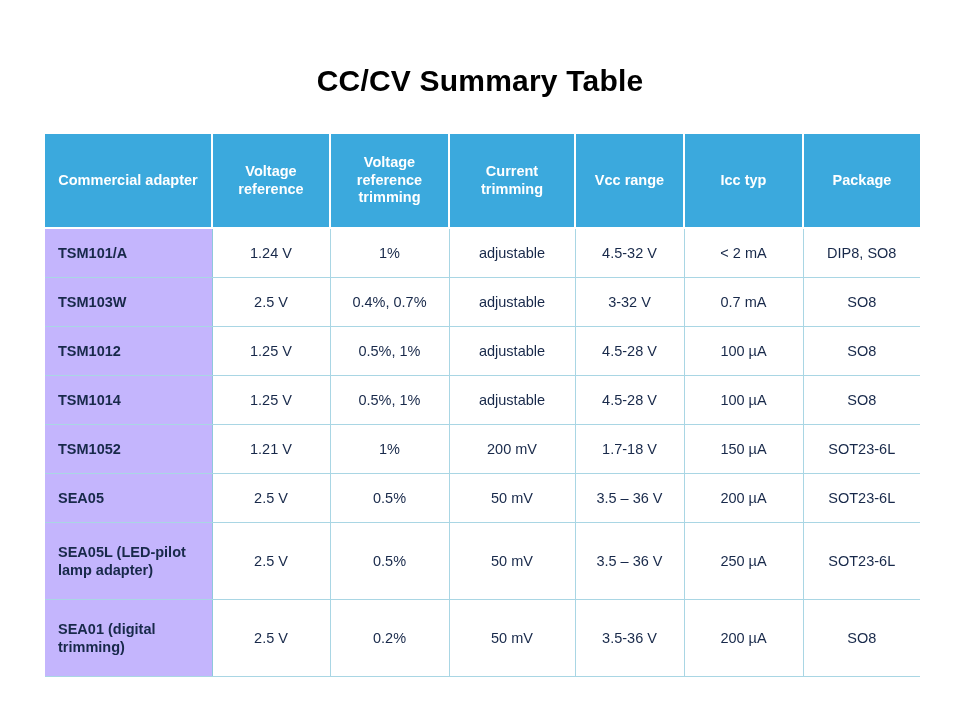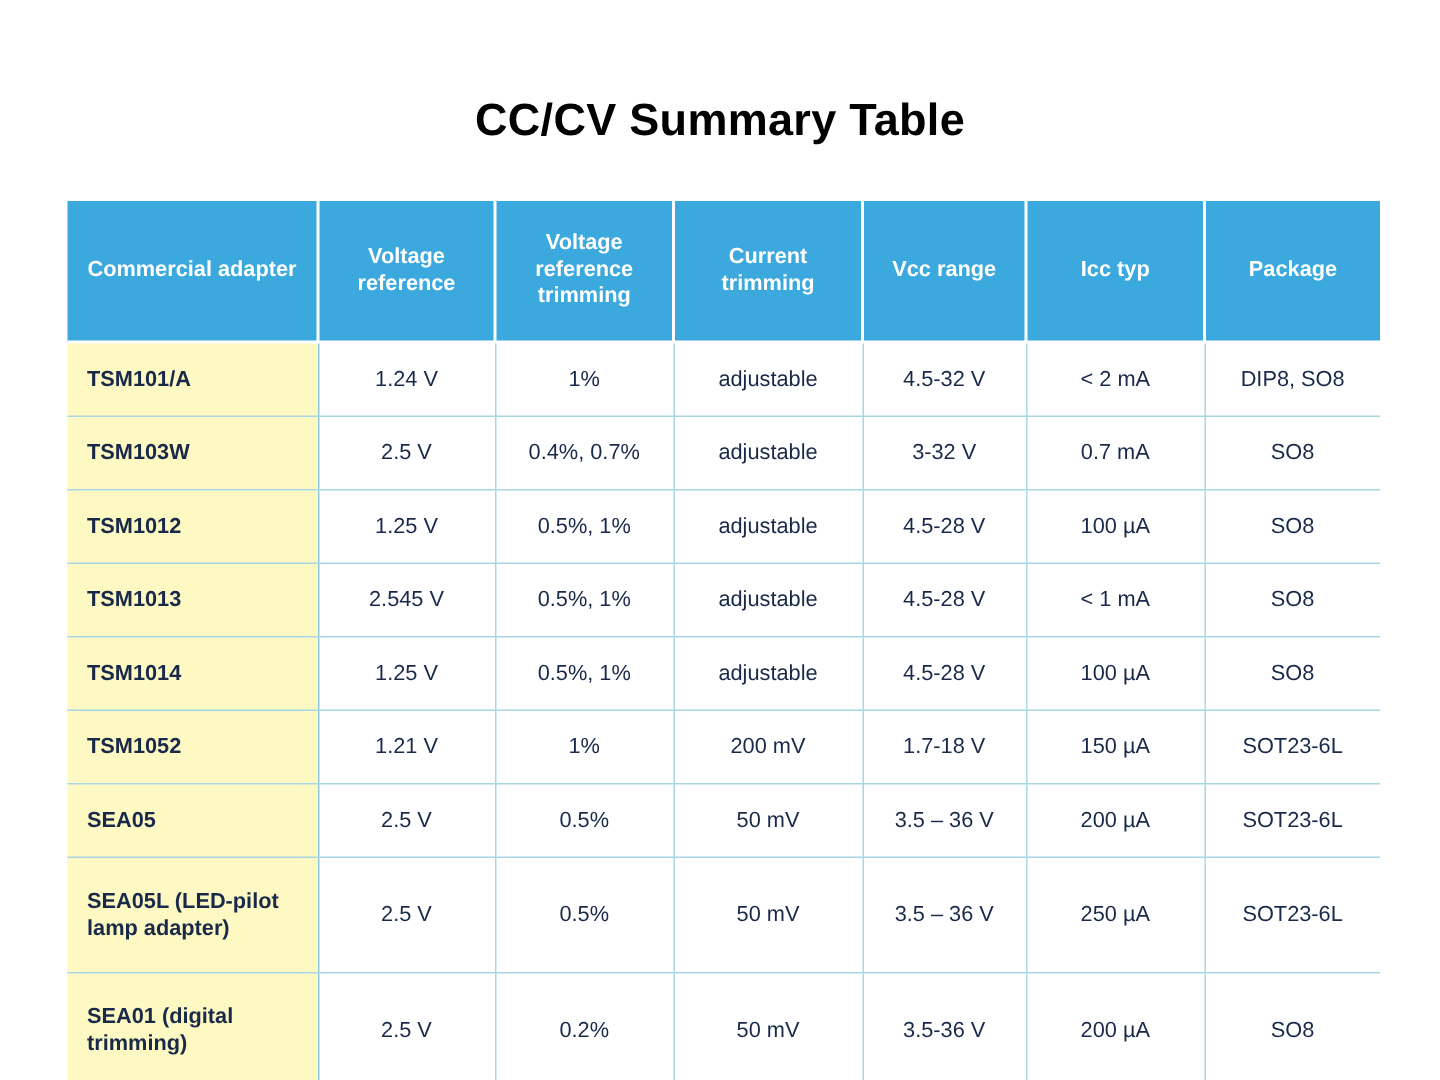"TSM101/A" table.summary td.product { background: #fef9c3 -> #c4b5fd }
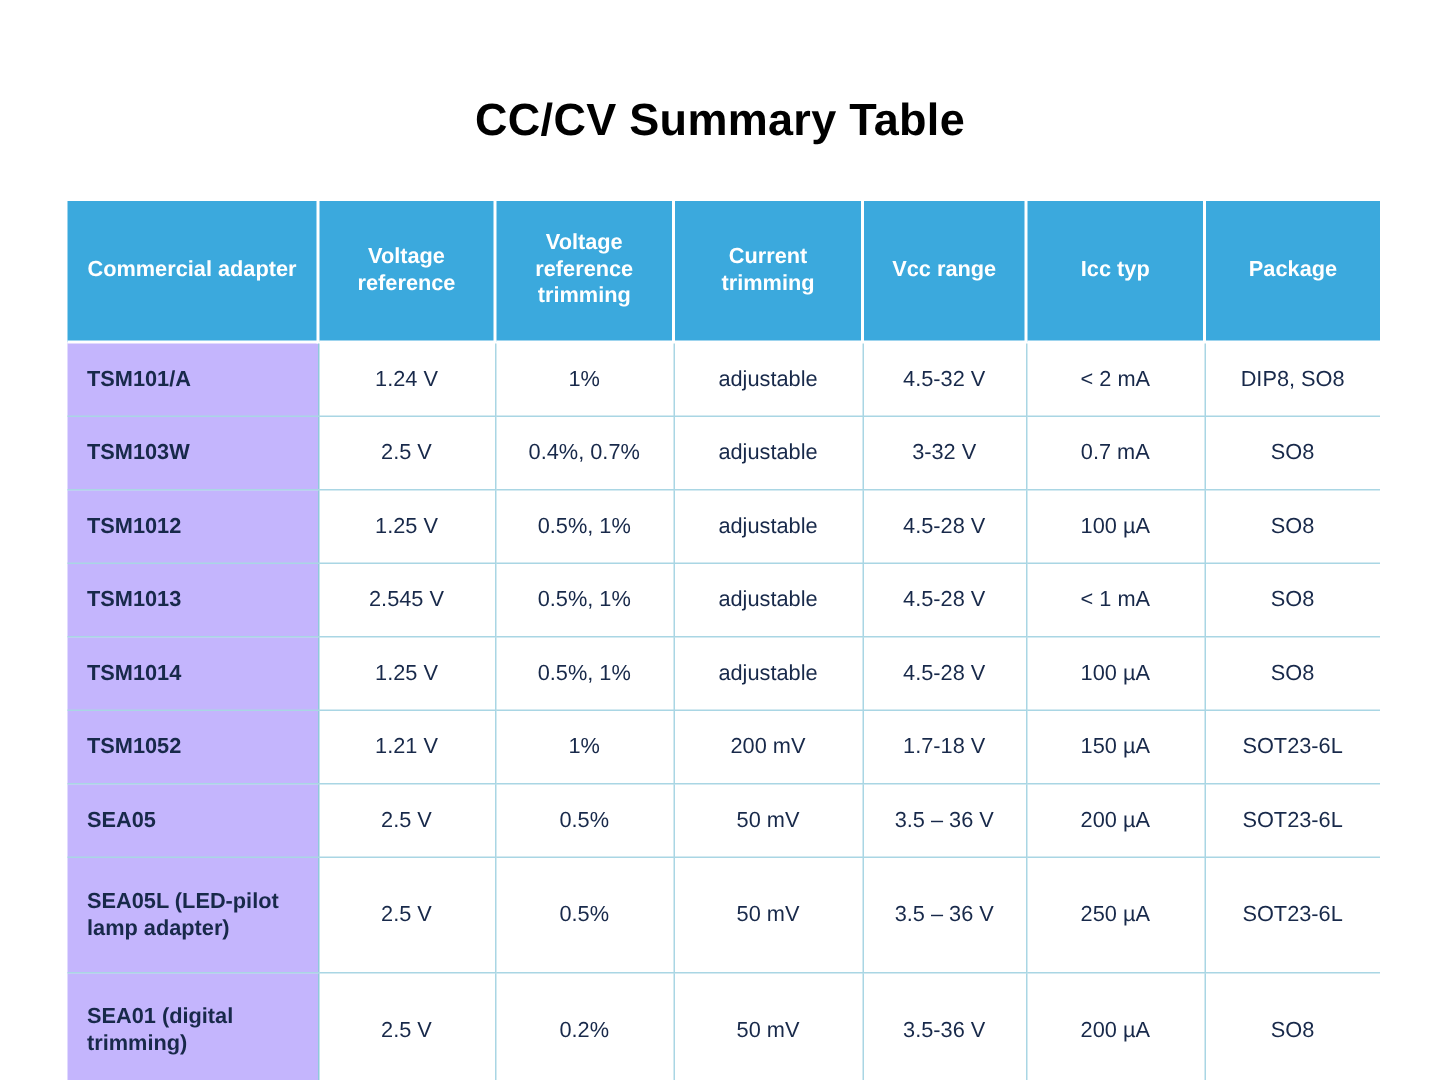"TSM1013" tr { html: <tr> <td>TSM1013</td> <td>2.545 V</td> <td>0.5%, 1%</td> <td>adjustable</td> <td>4.5-28 V</td> <td>&lt; 1 mA</td> <td>SO8</td> </tr> -> none }
